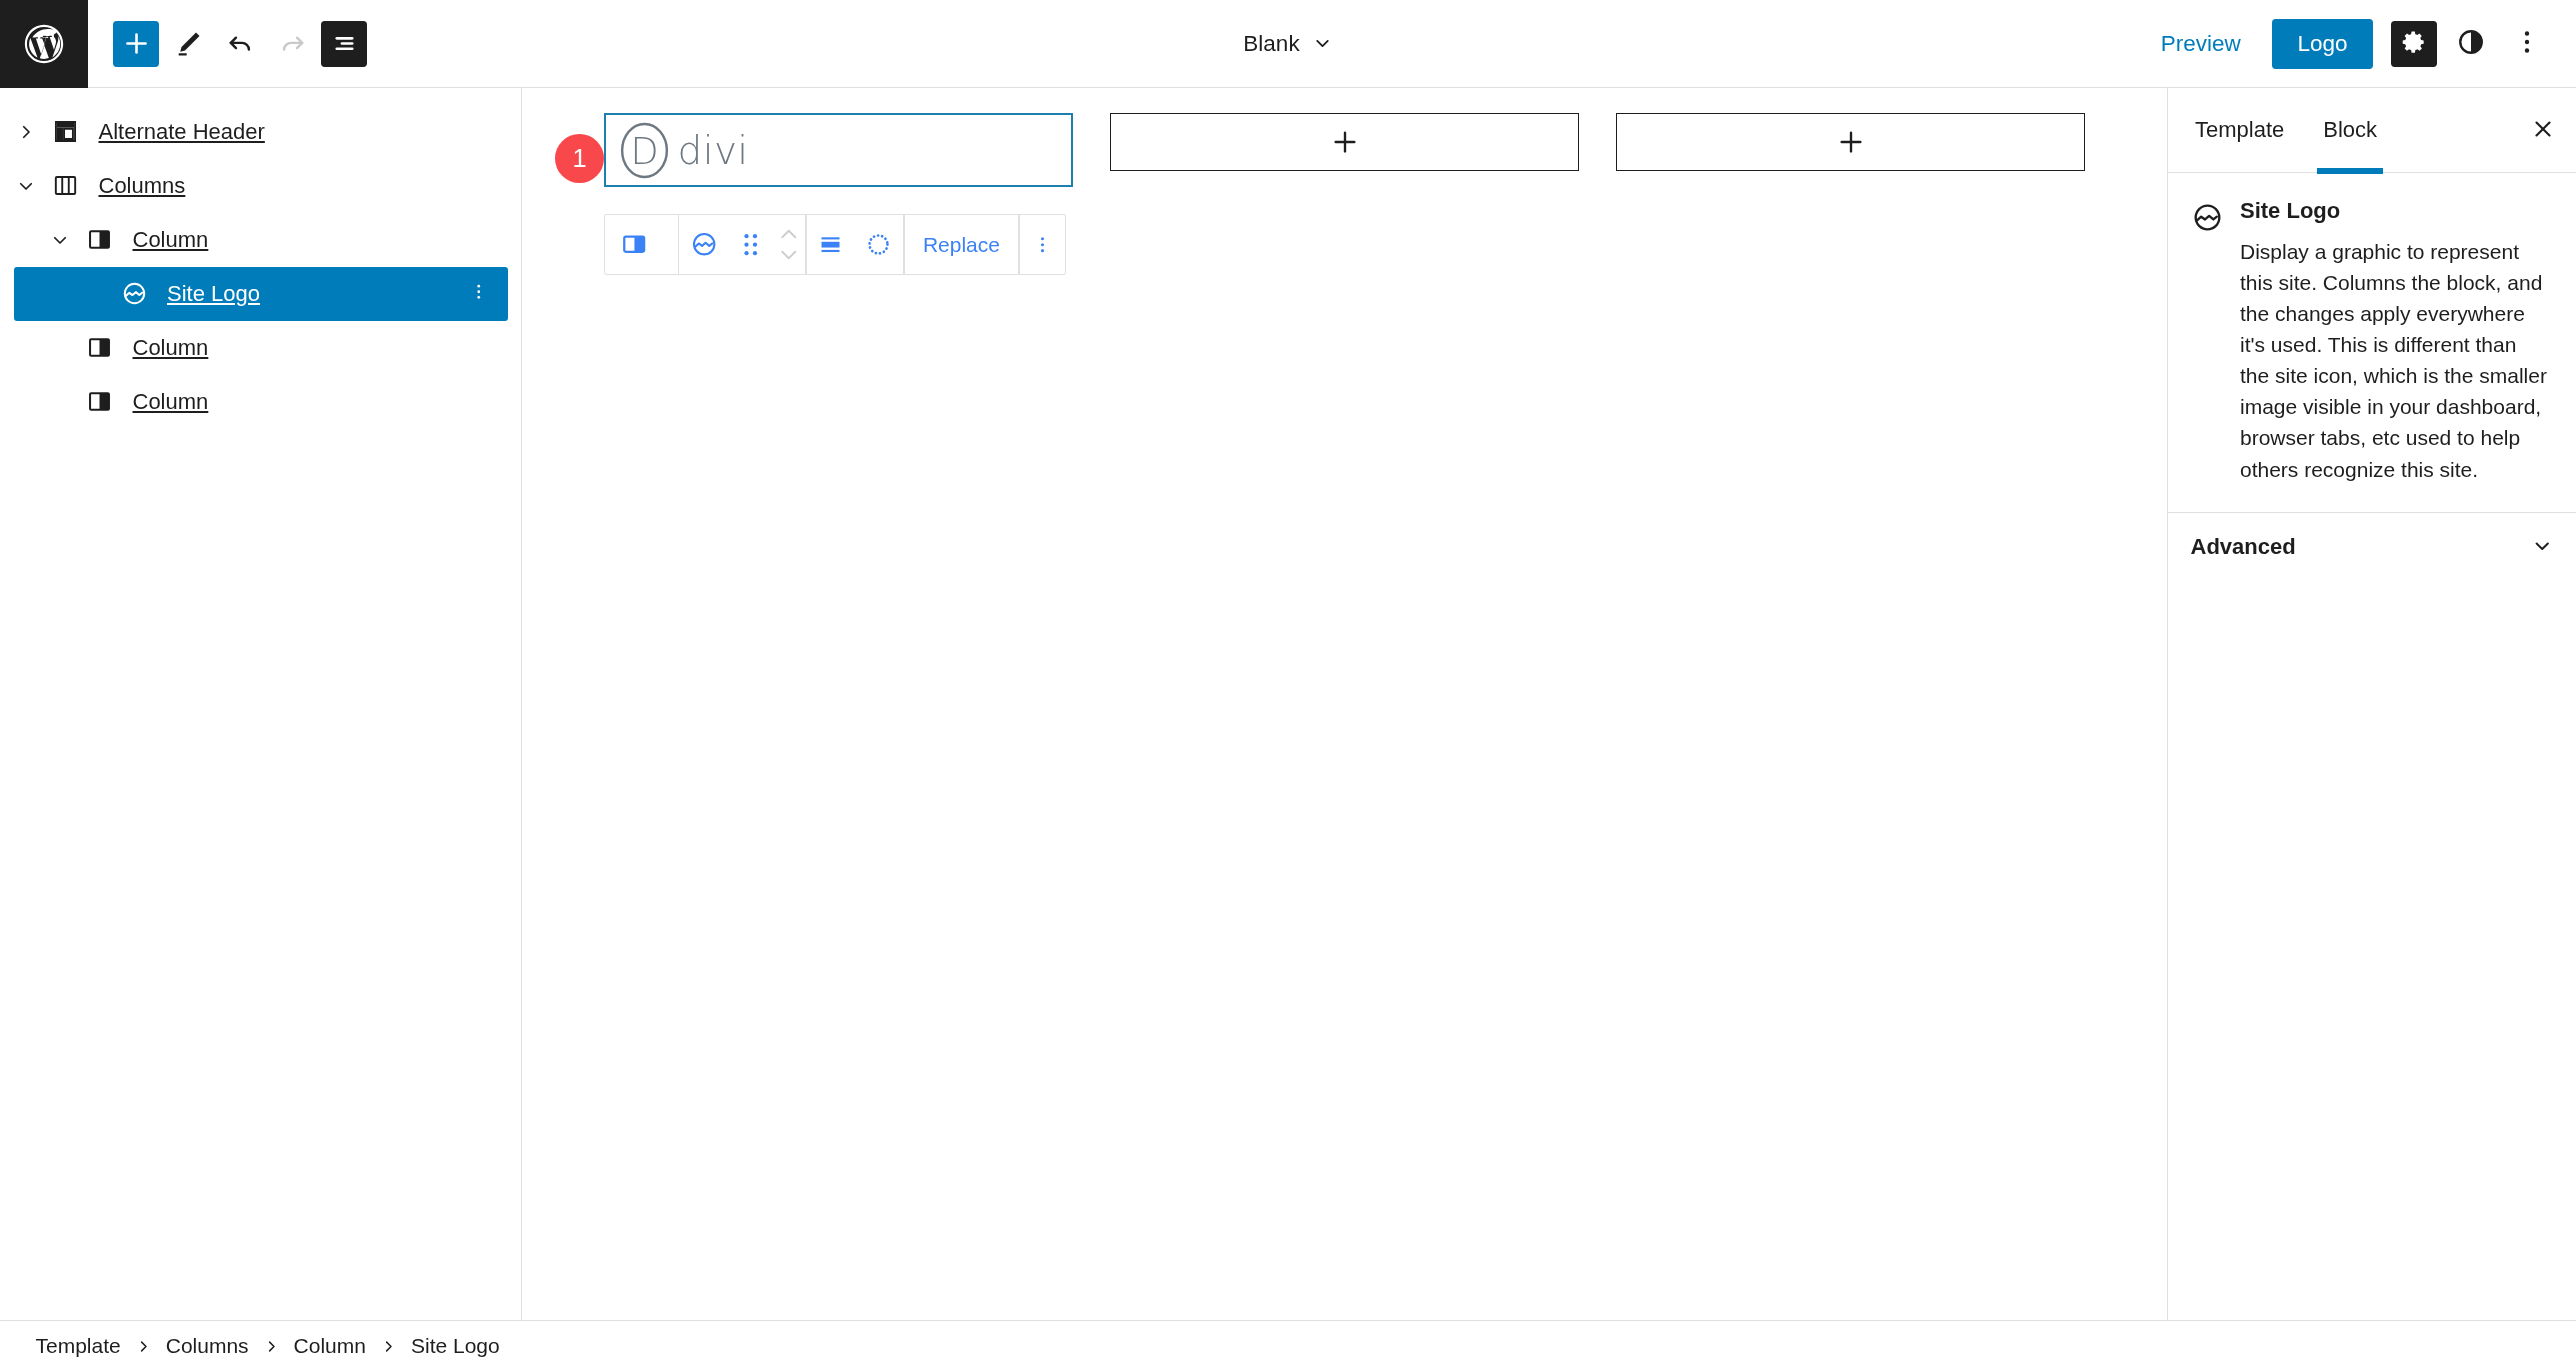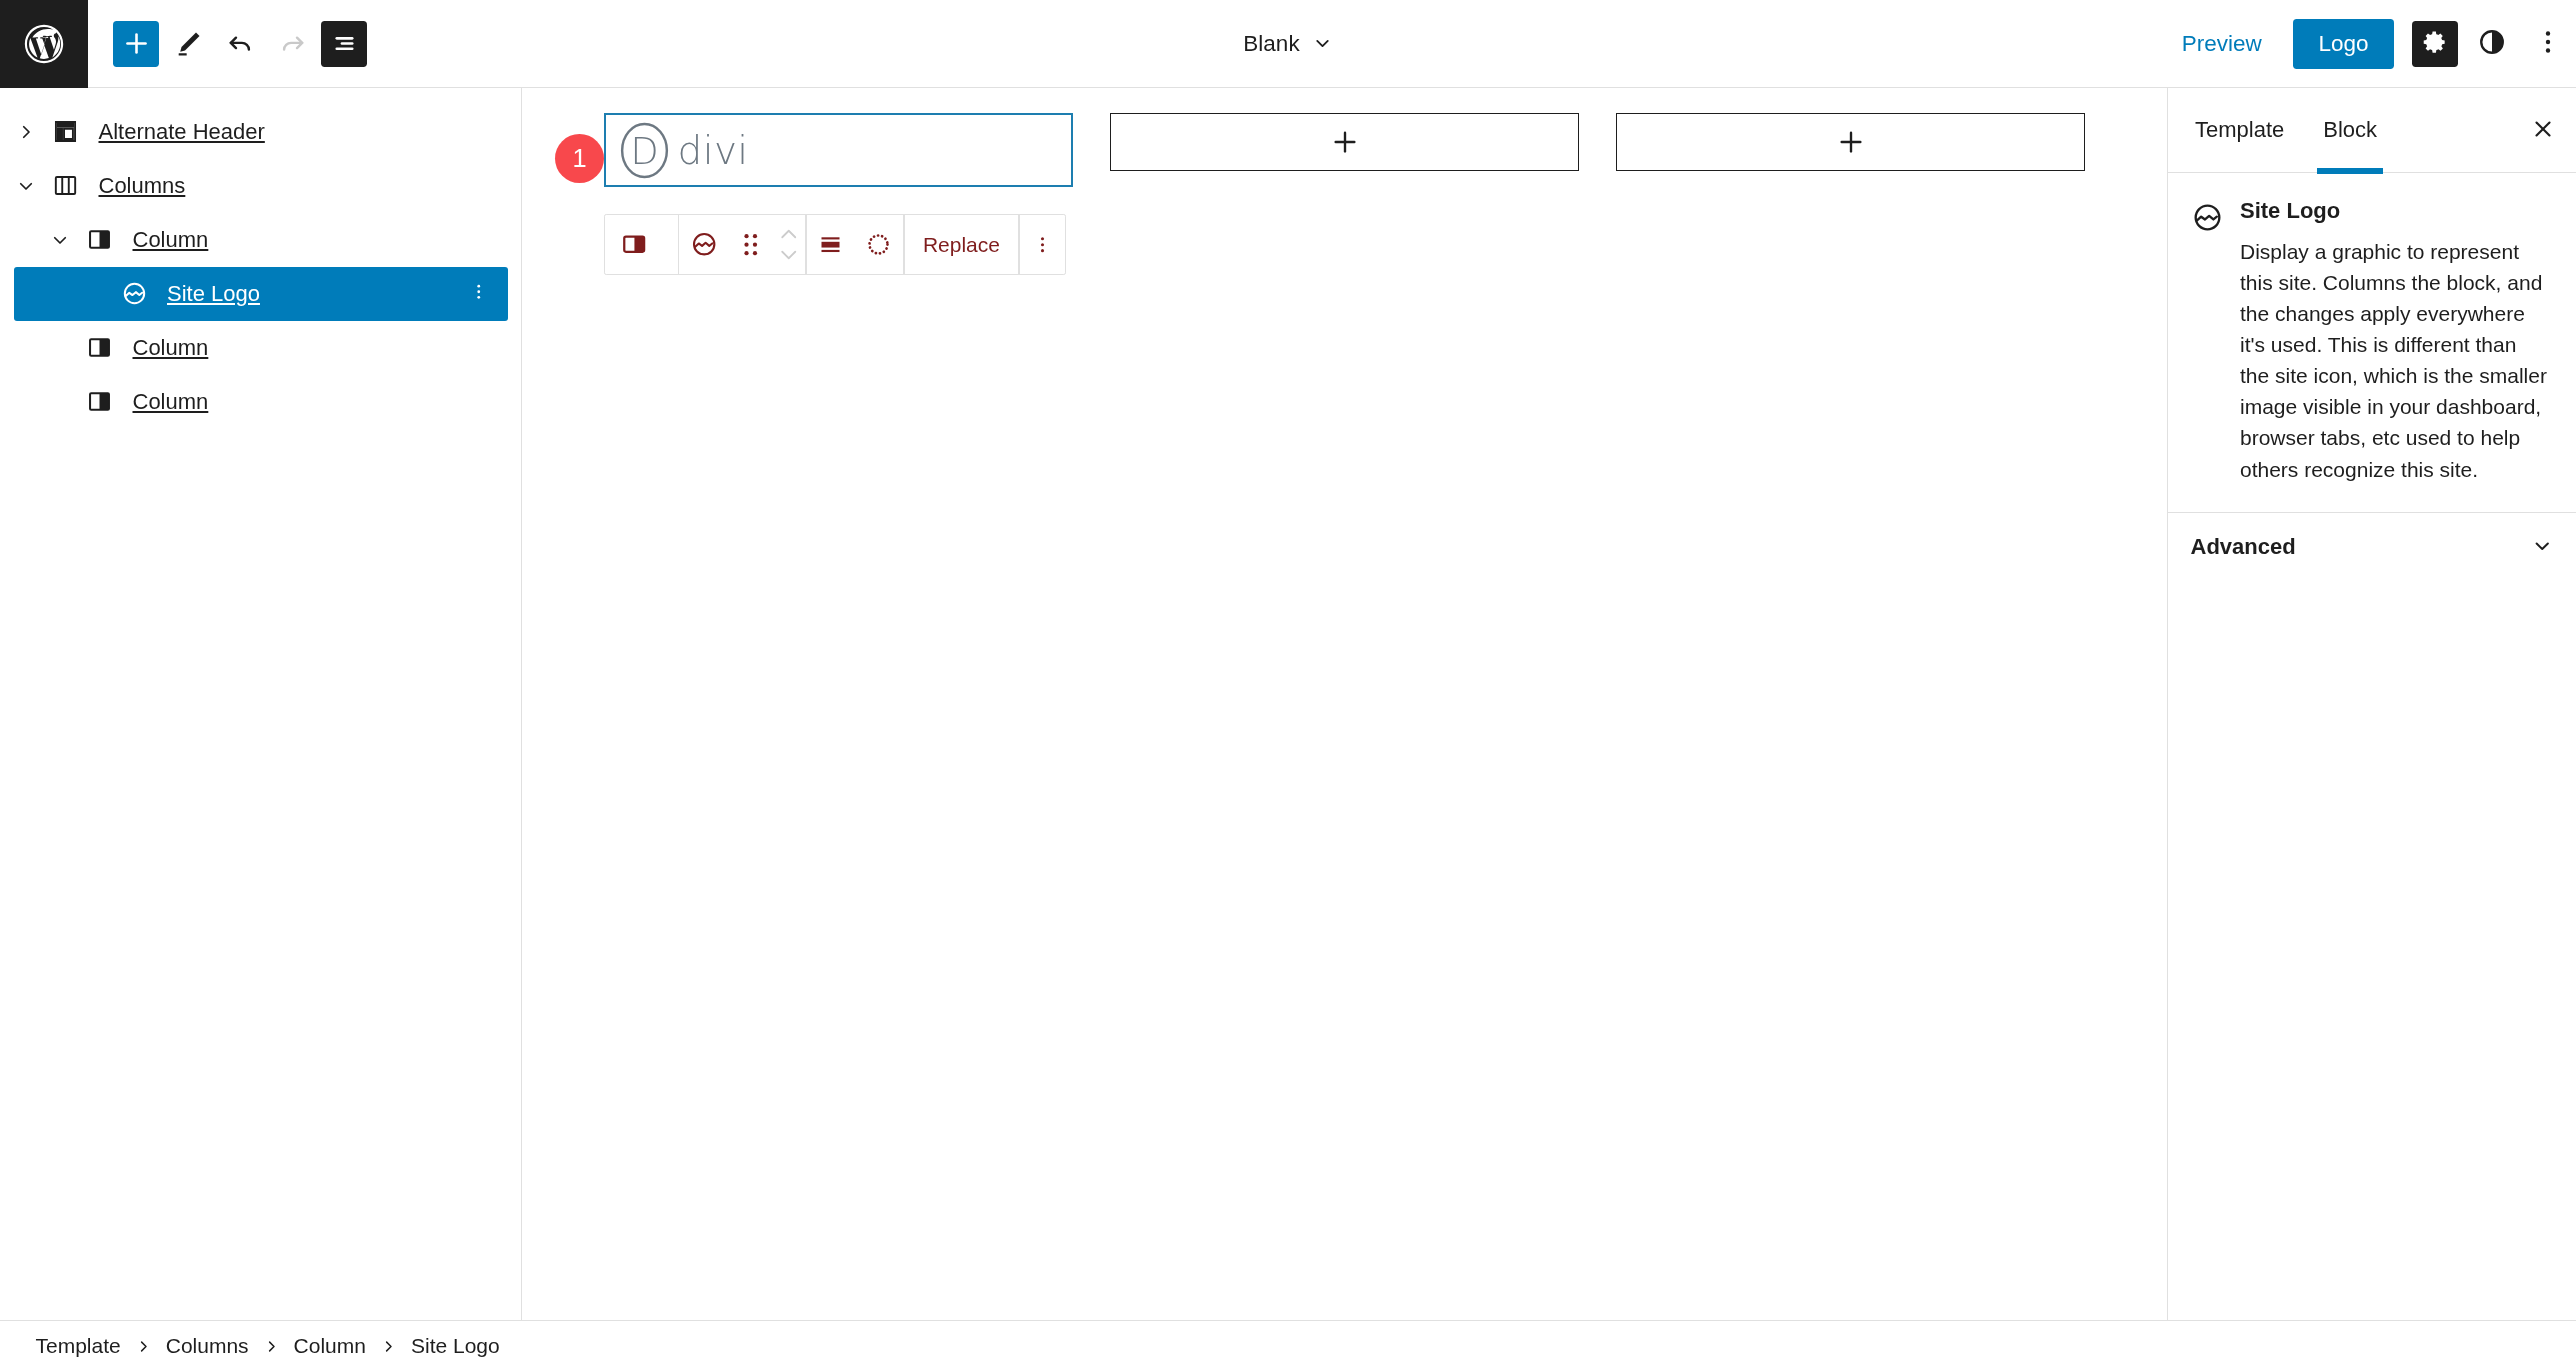"Preview" .tb-right { padding-right: 5px -> 26px }
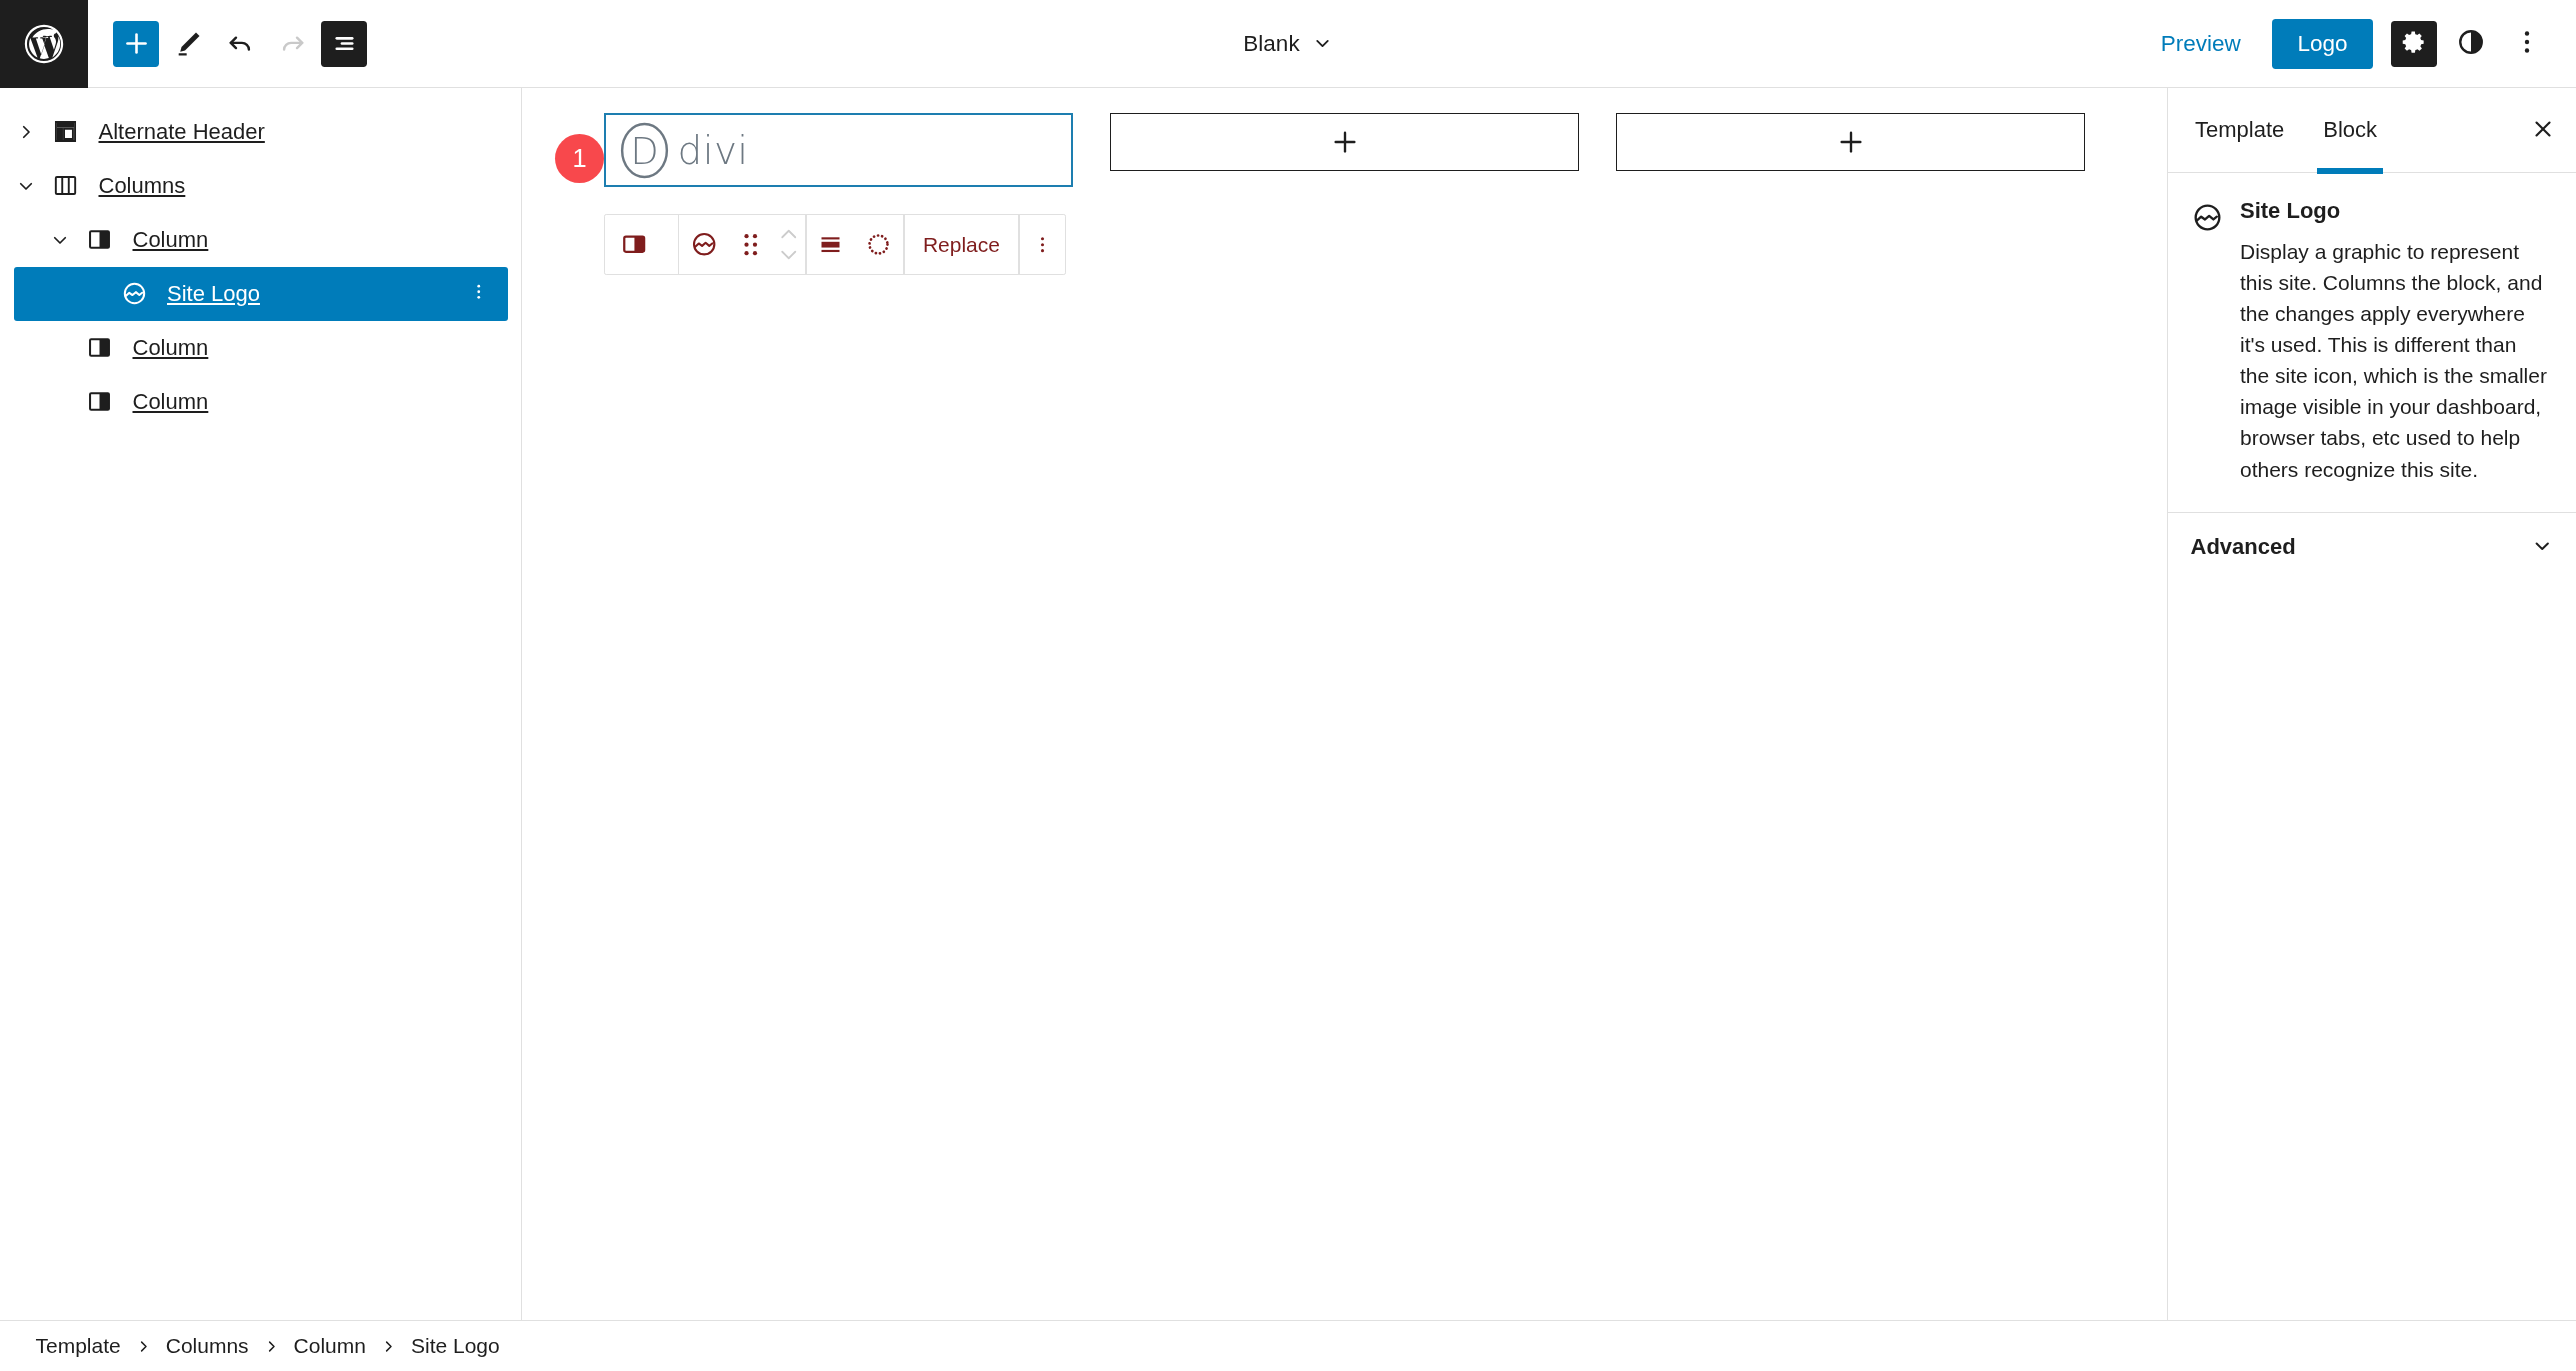"Replace" .bt-btn { color: #7f1d1d -> #3b82f6 }
